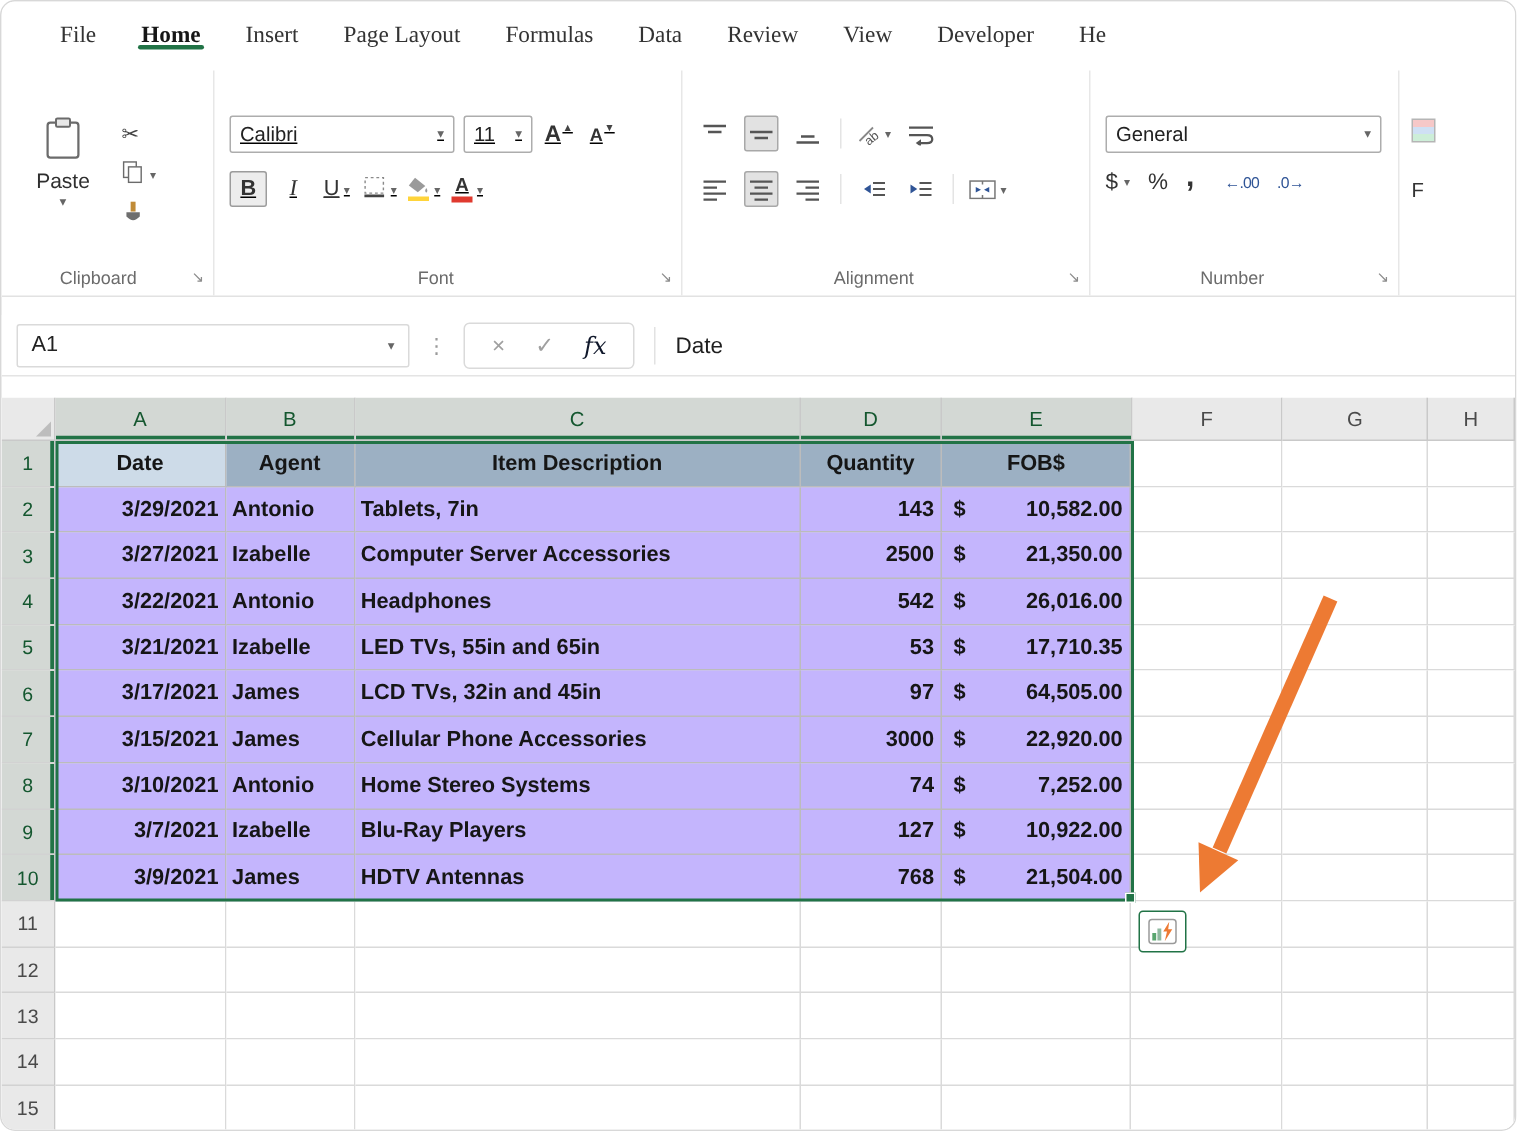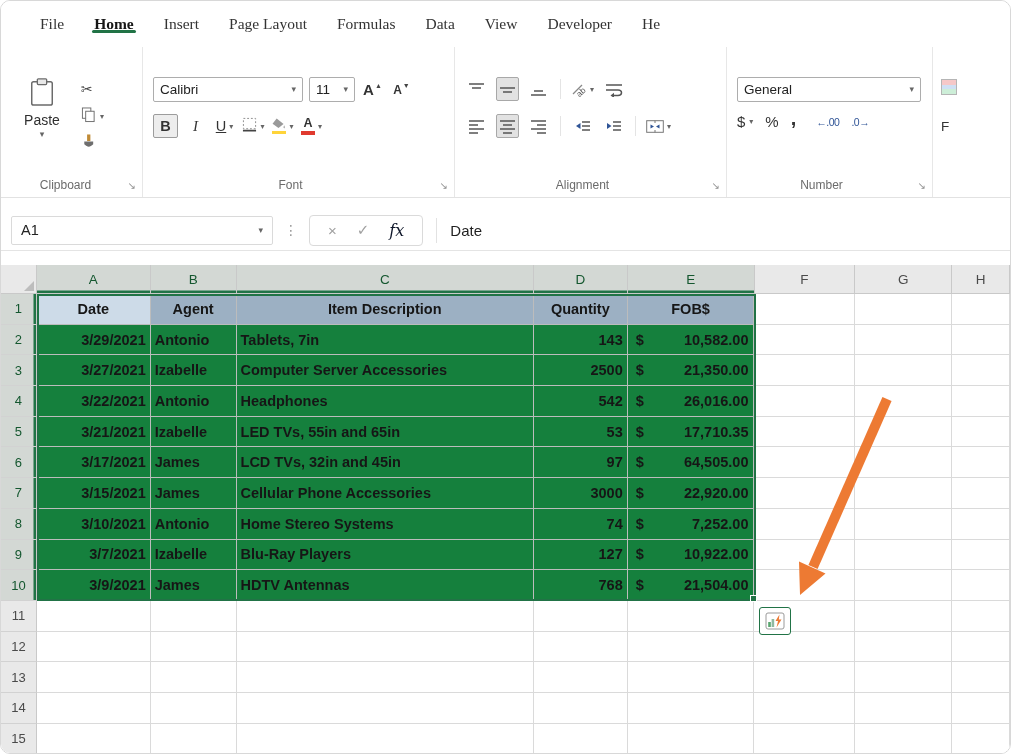"Review" div.tab { html: none -> <div>Review</div> }
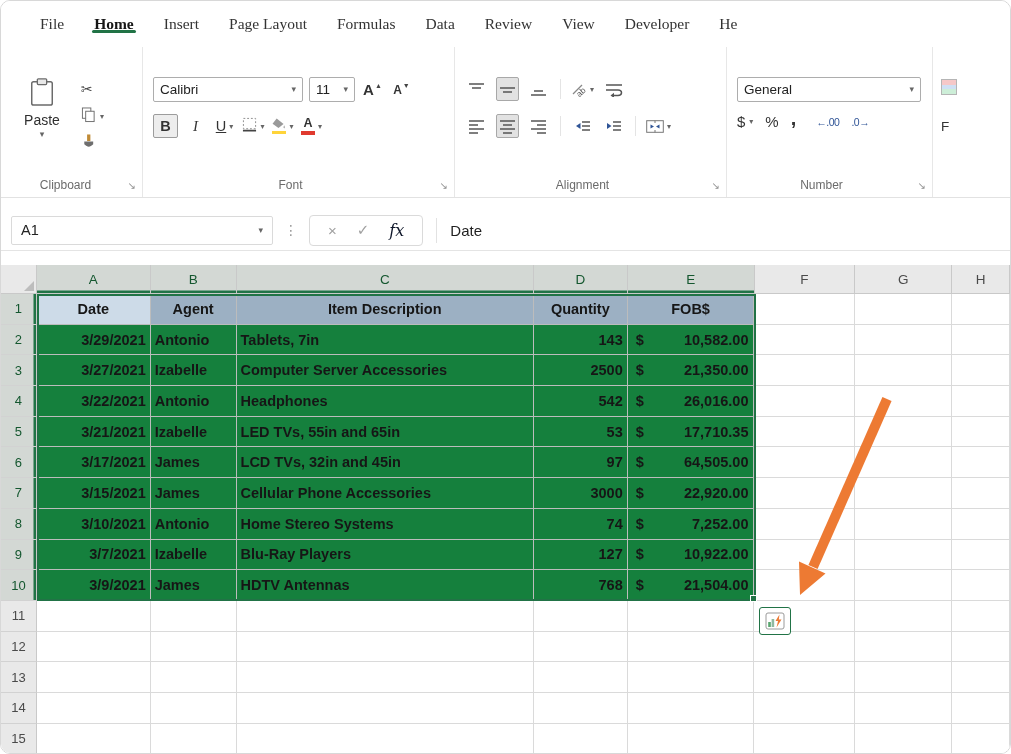"Calibri" .frow { text-decoration: none -> underline }
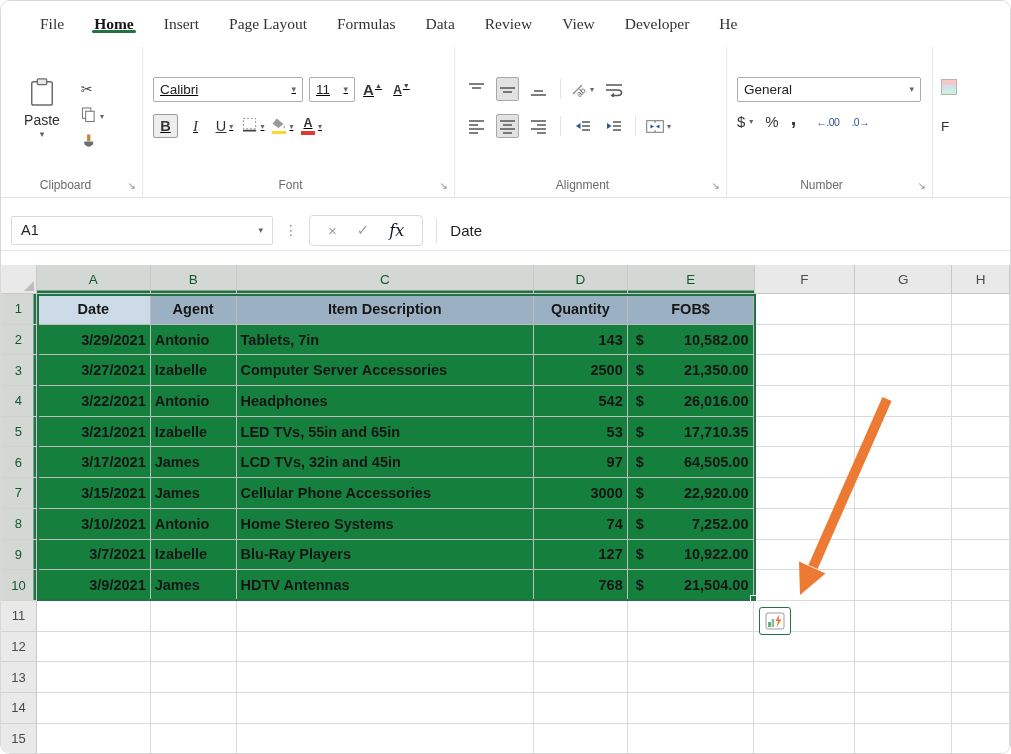"3/29/2021" .cell.sel { background: #15803d -> #c4b5fd }
